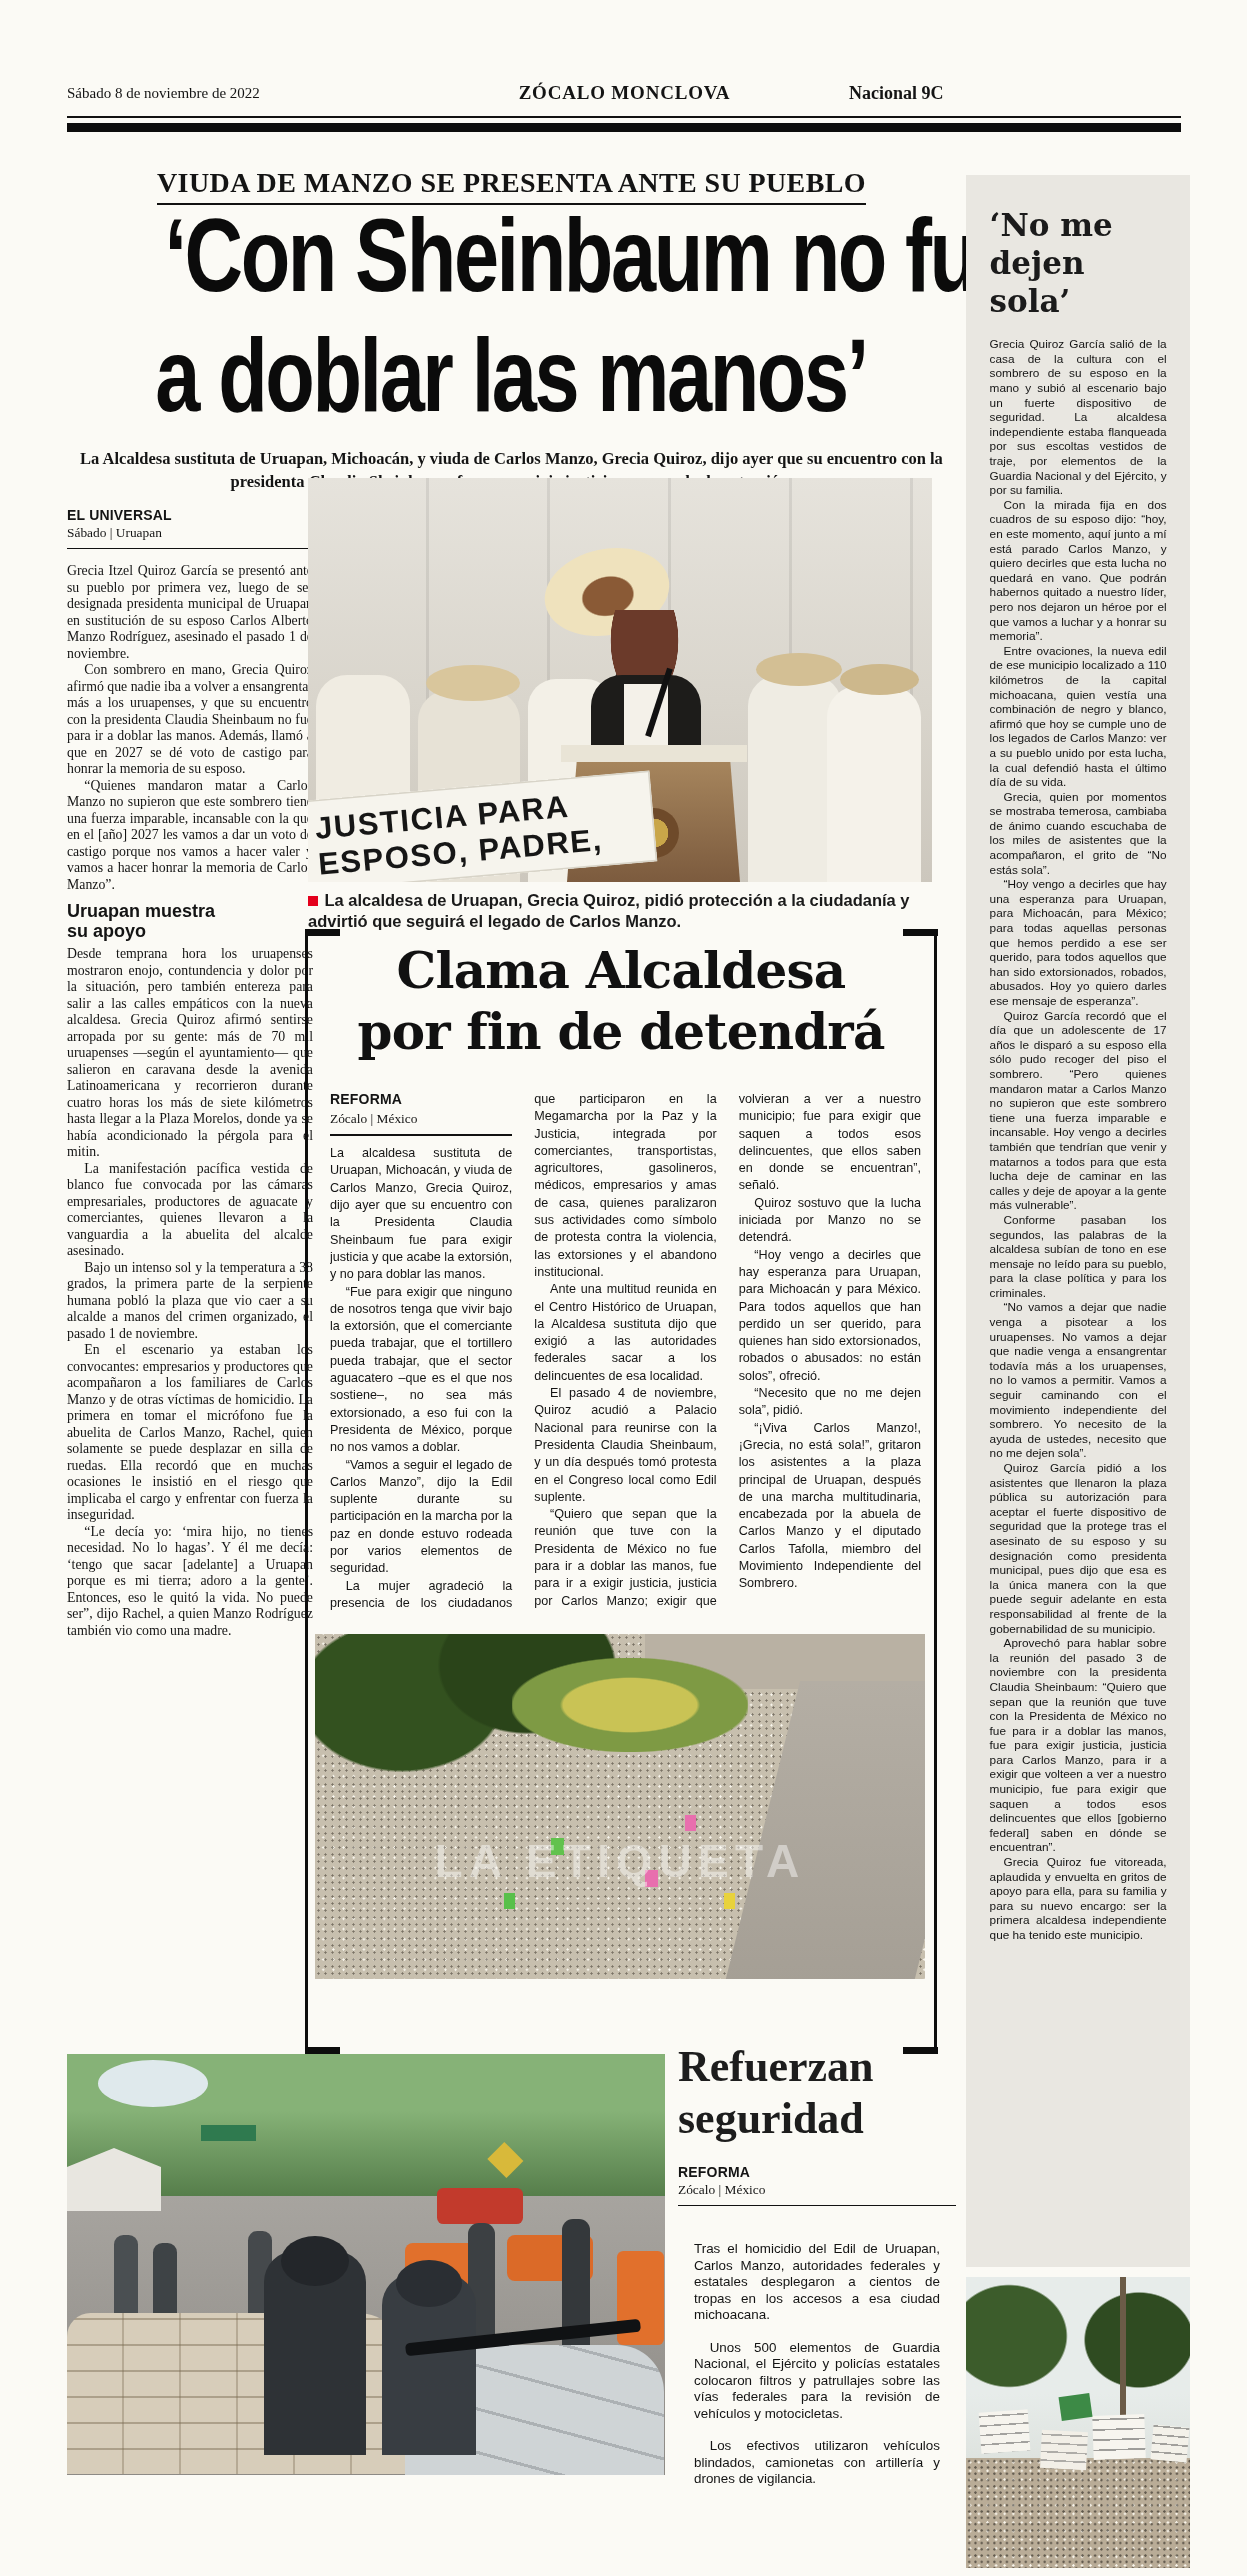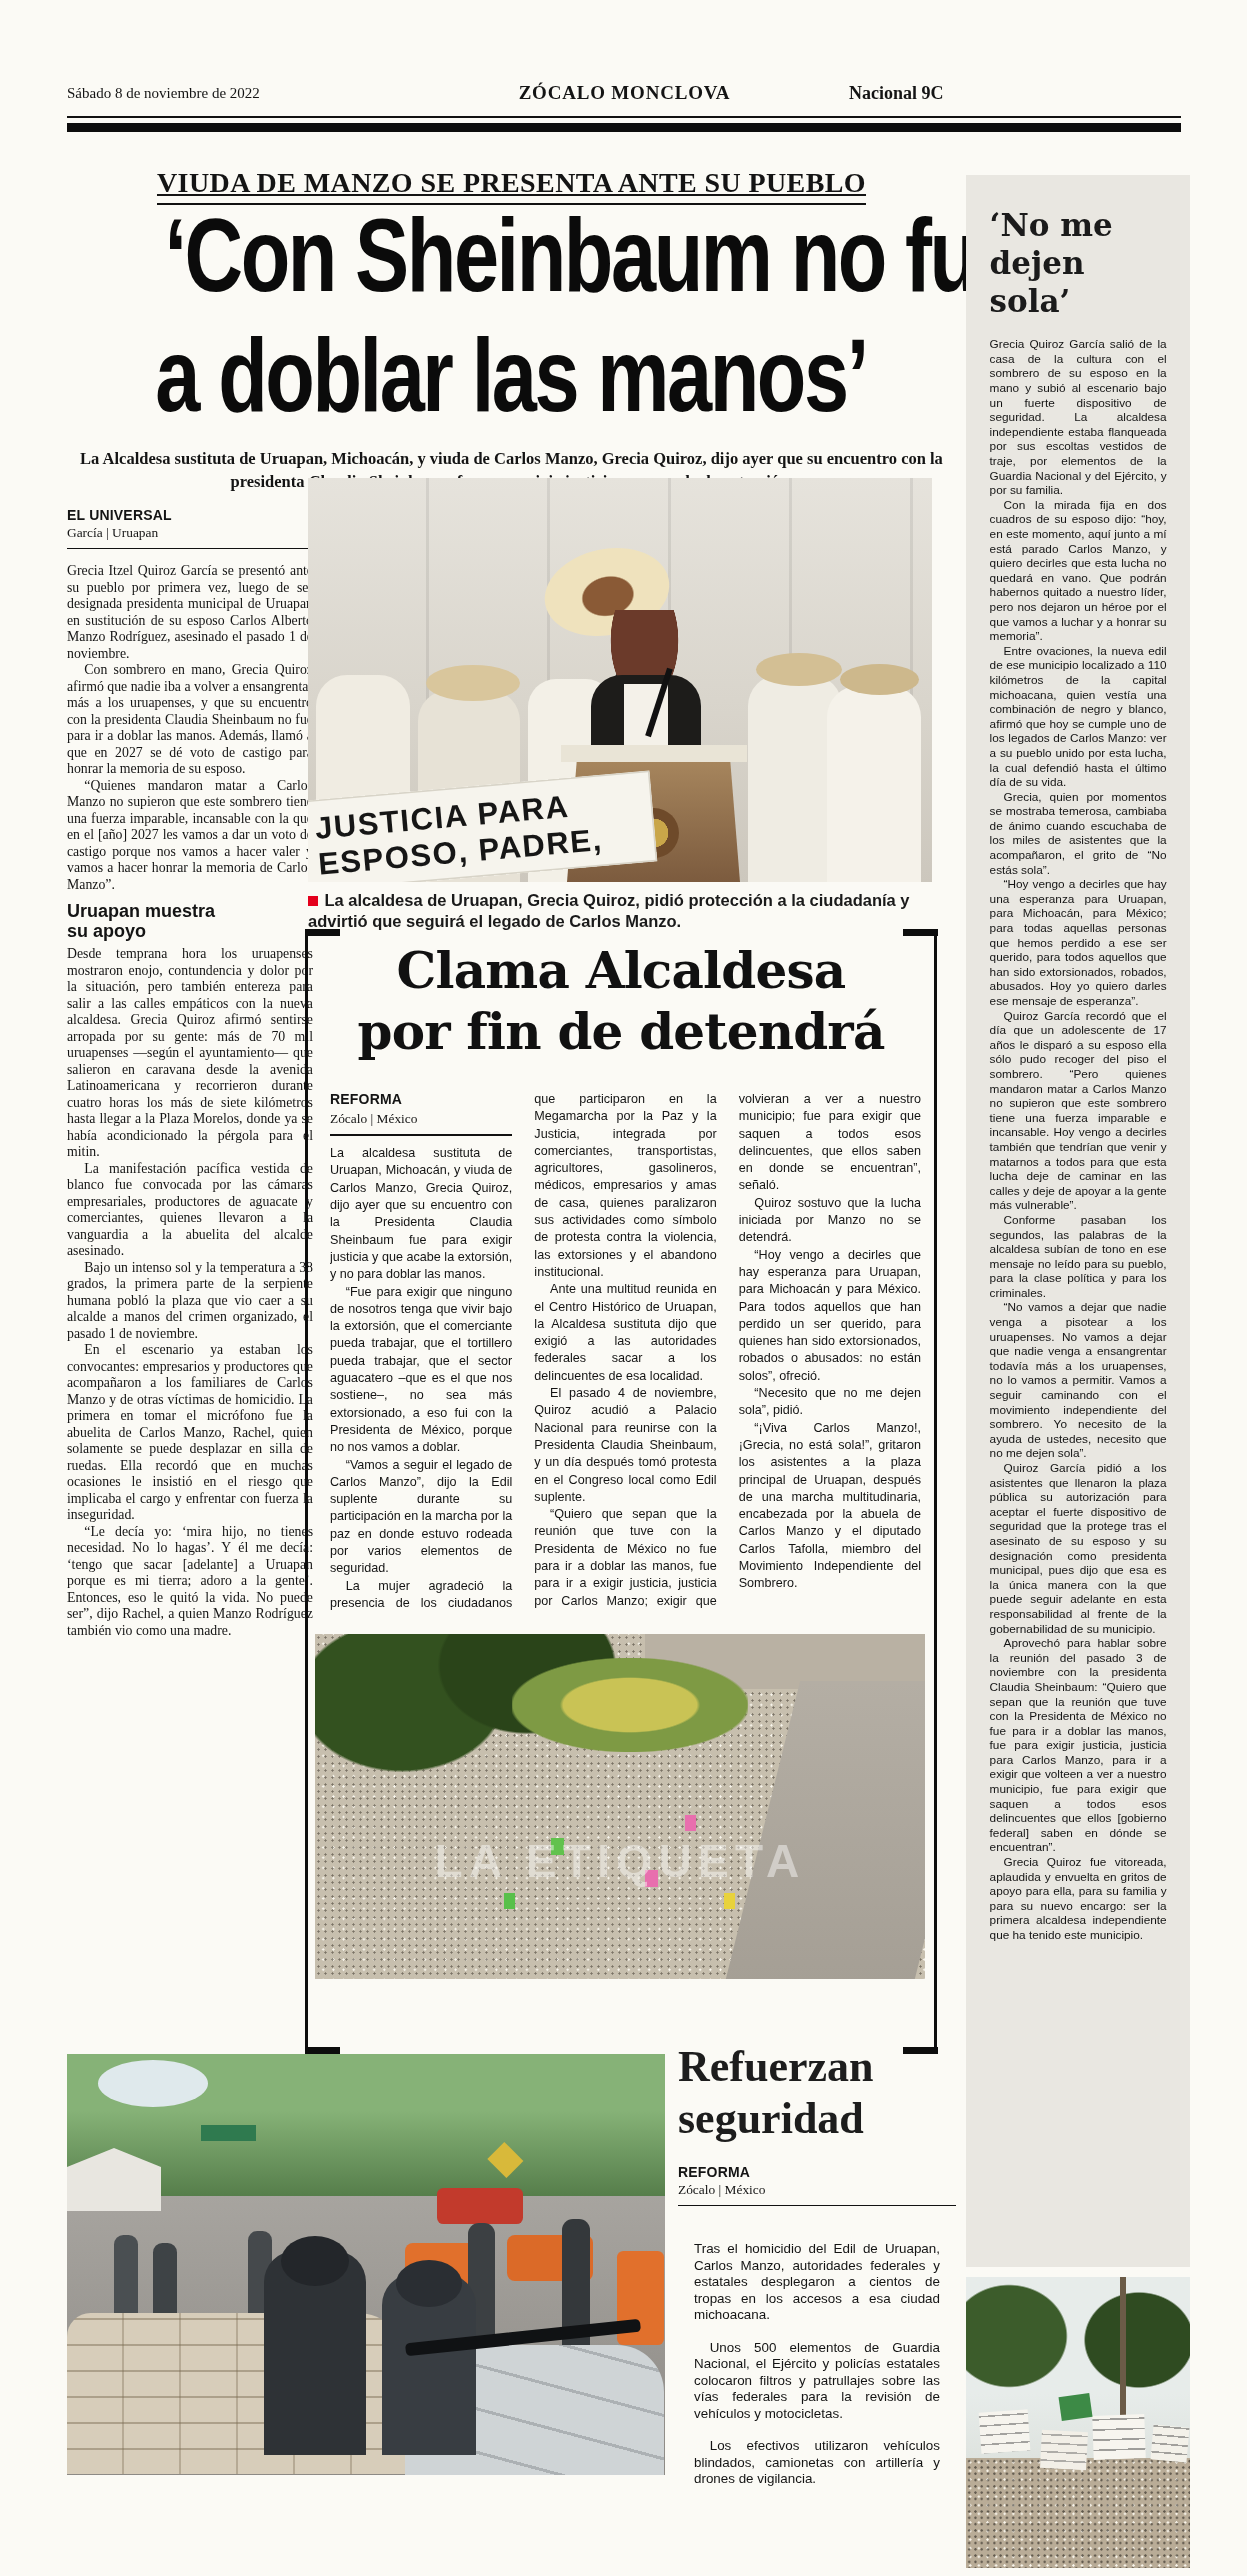"VIUDA DE MANZO SE PRESENTA" .kicker { text-decoration: underline -> none }
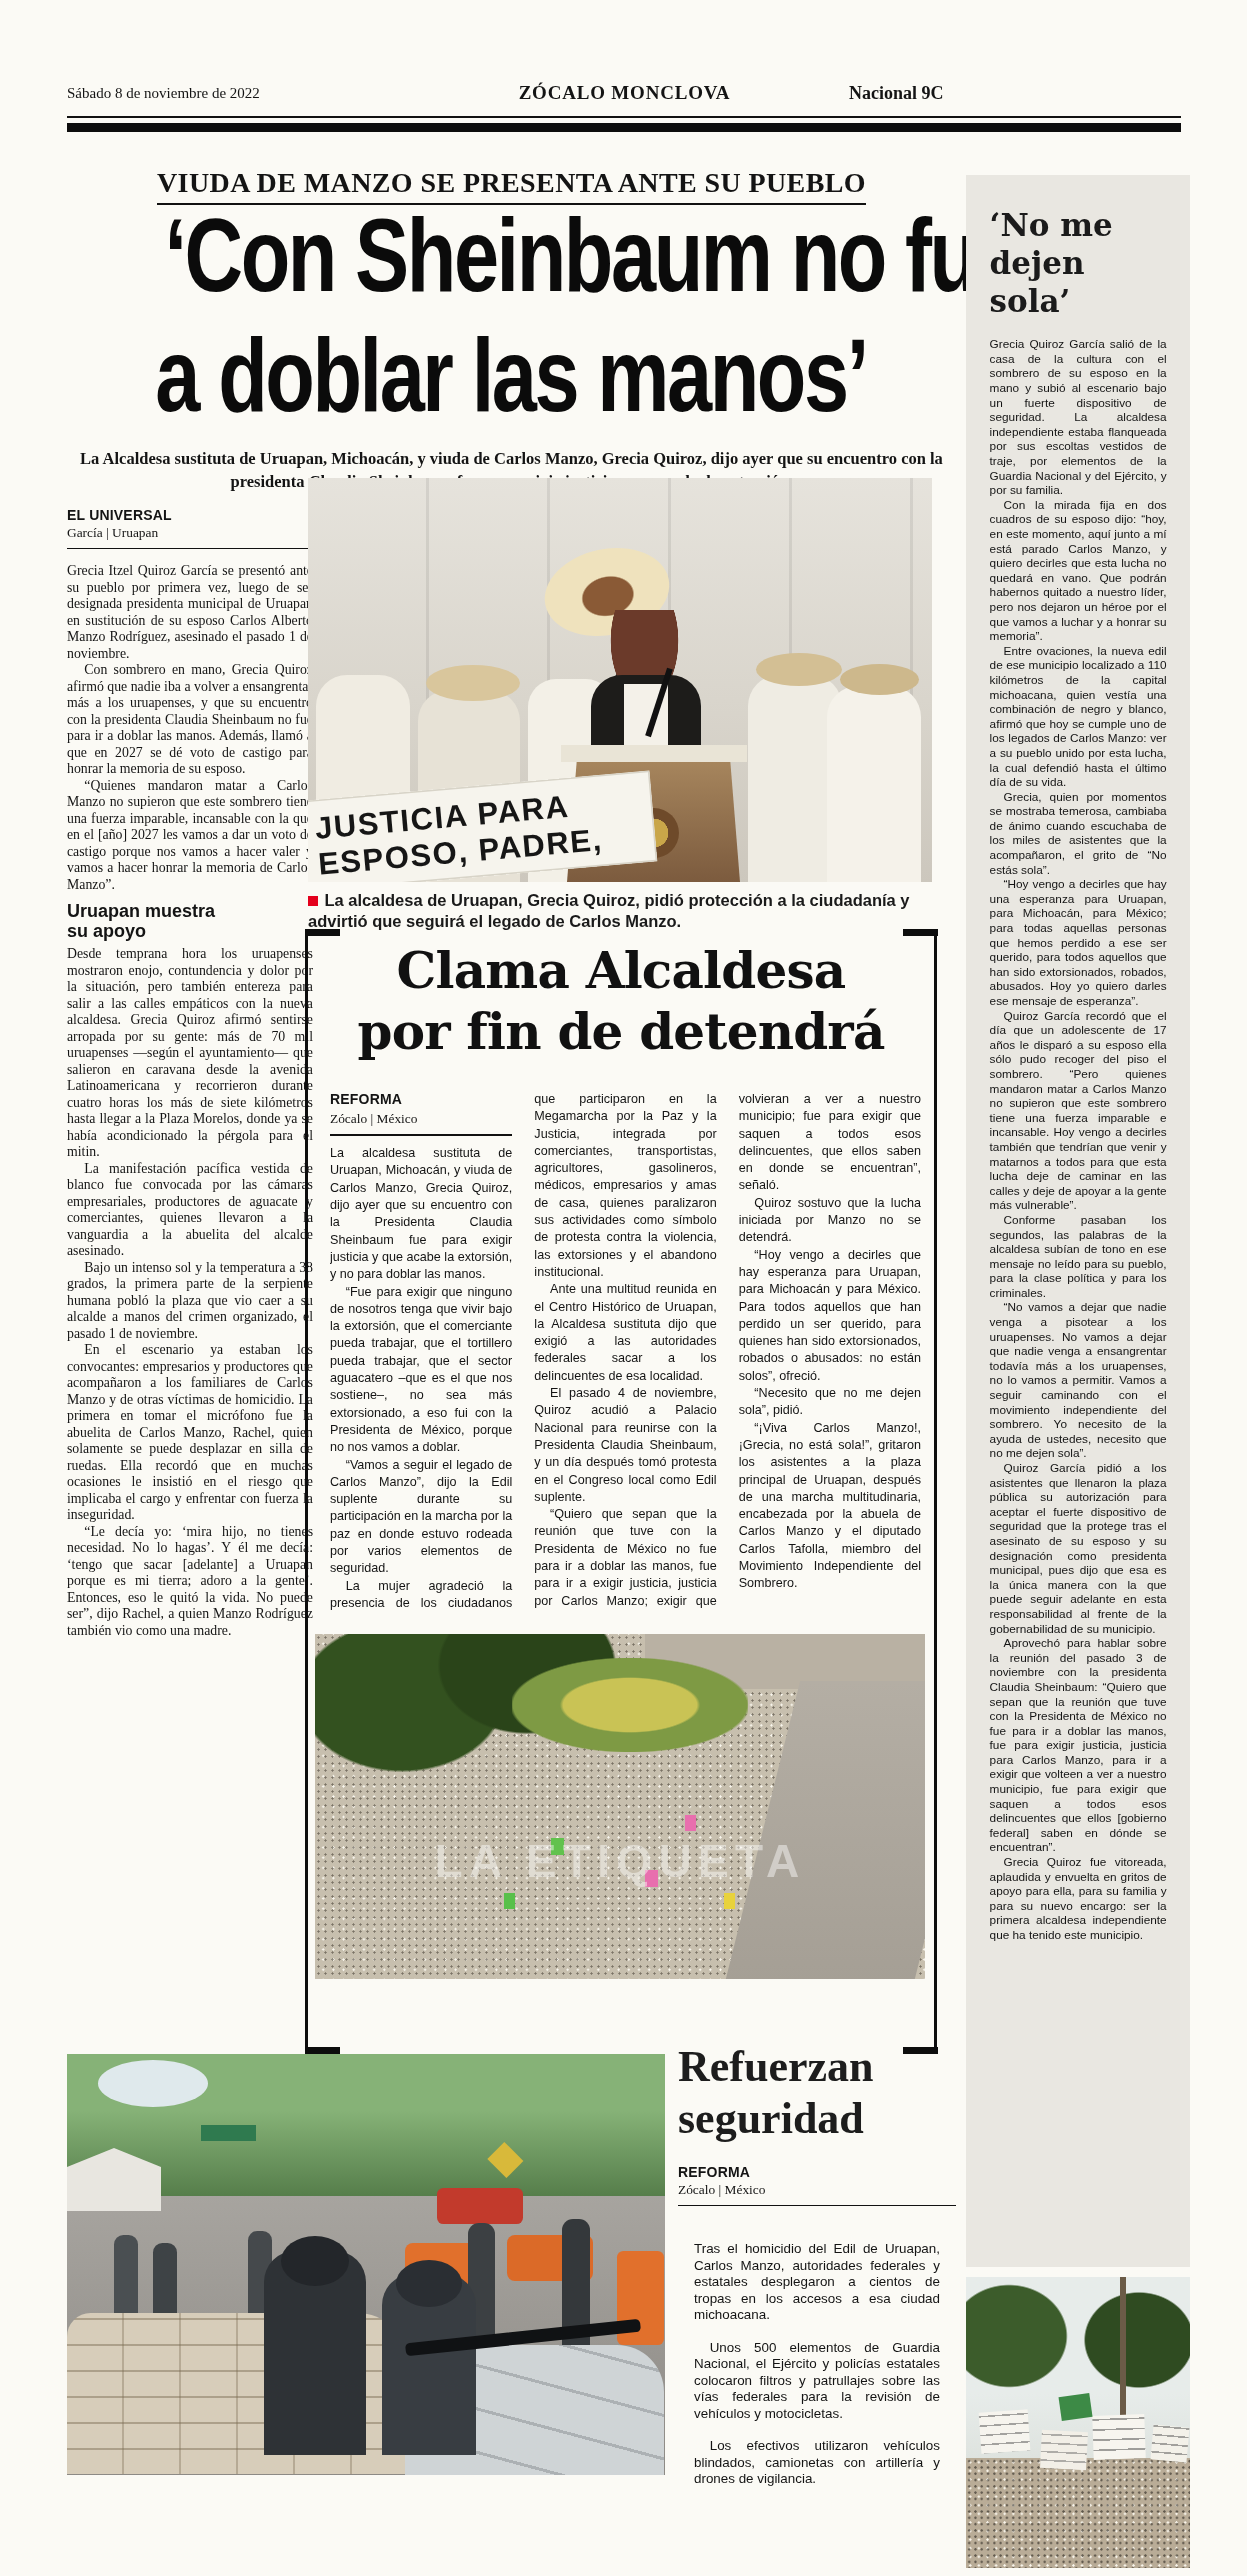"García | Uruapan" div.byline-pl { text: García -> Sábado }
